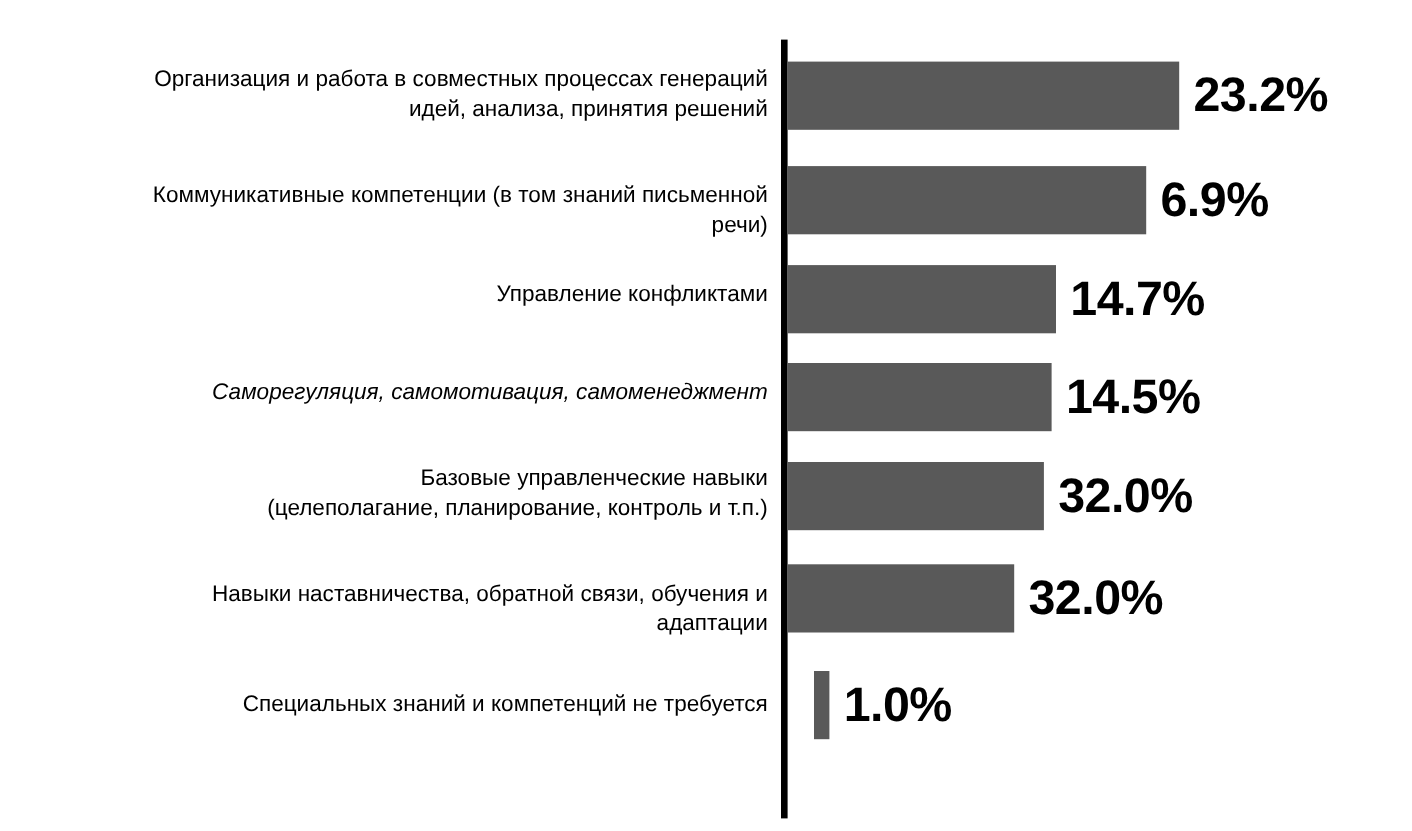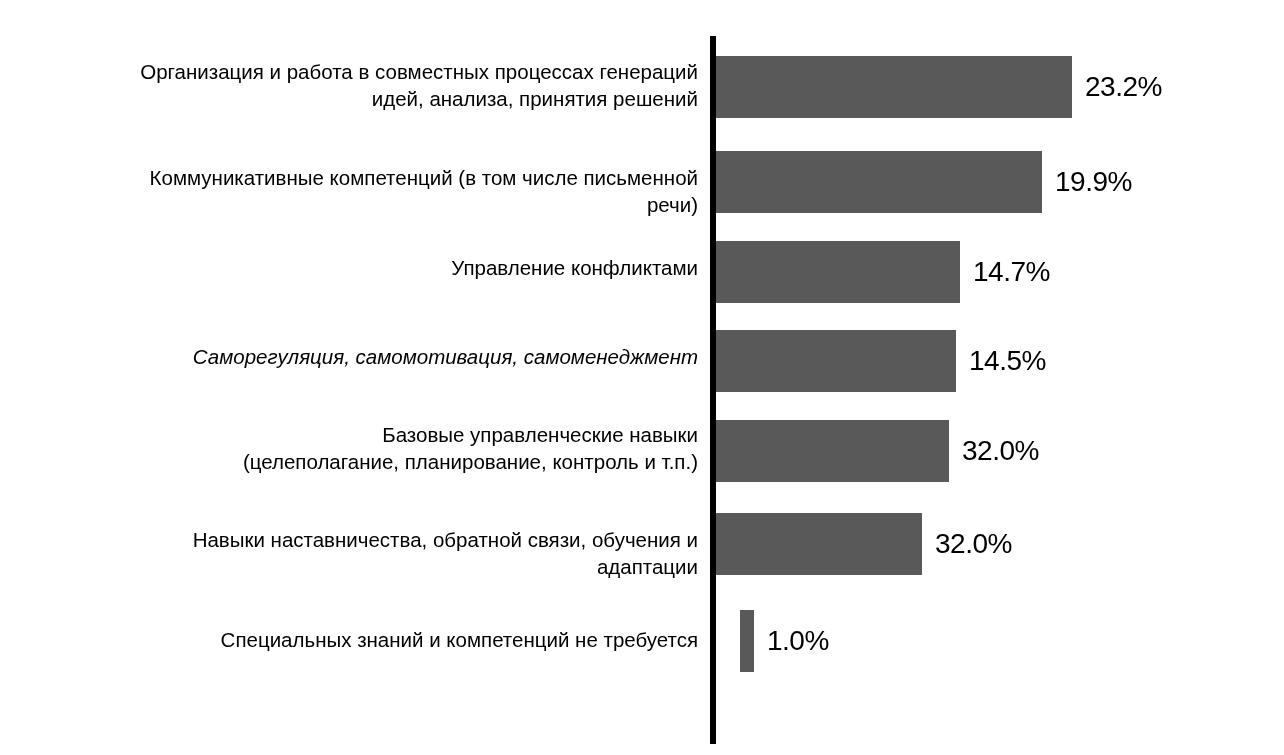"23.2%" .bar-value { font-size: 28px -> 44px; font-weight: normal -> bold }
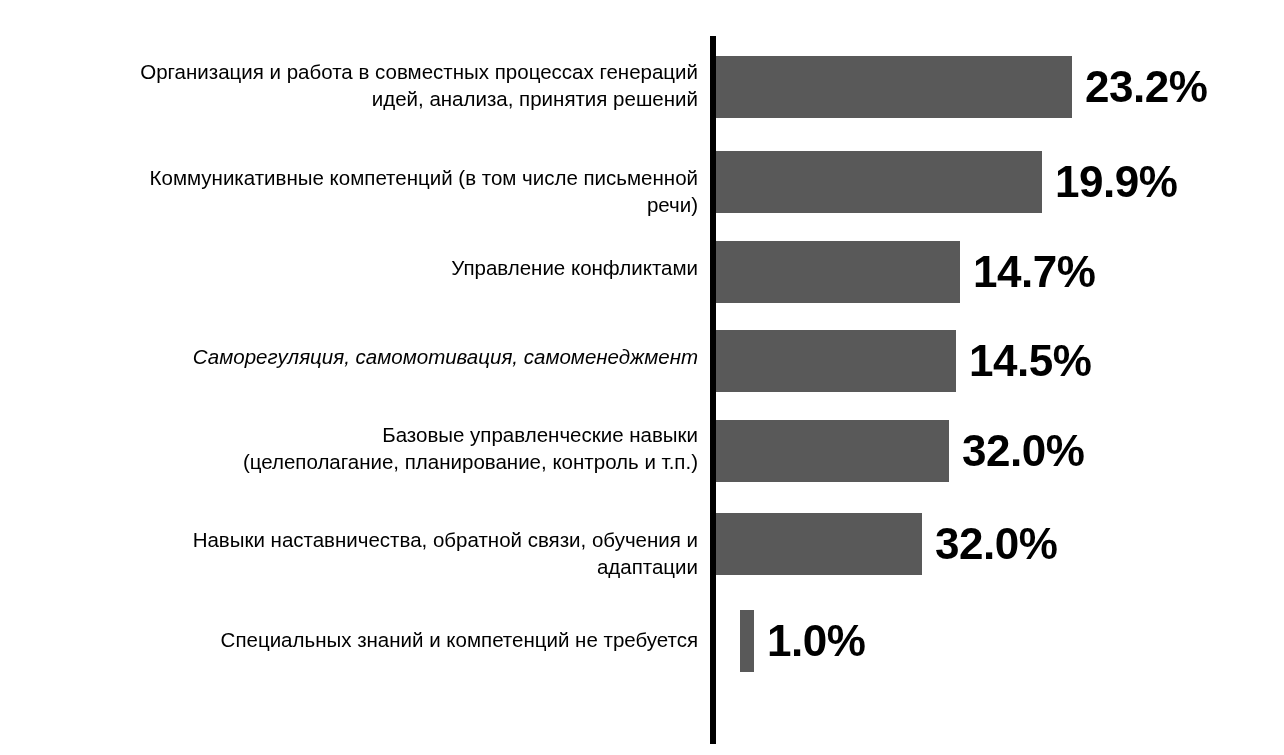"Коммуникативные компетенций (в том числе" div.row-label { text: компетенций (в том числе -> компетенции (в том знаний }
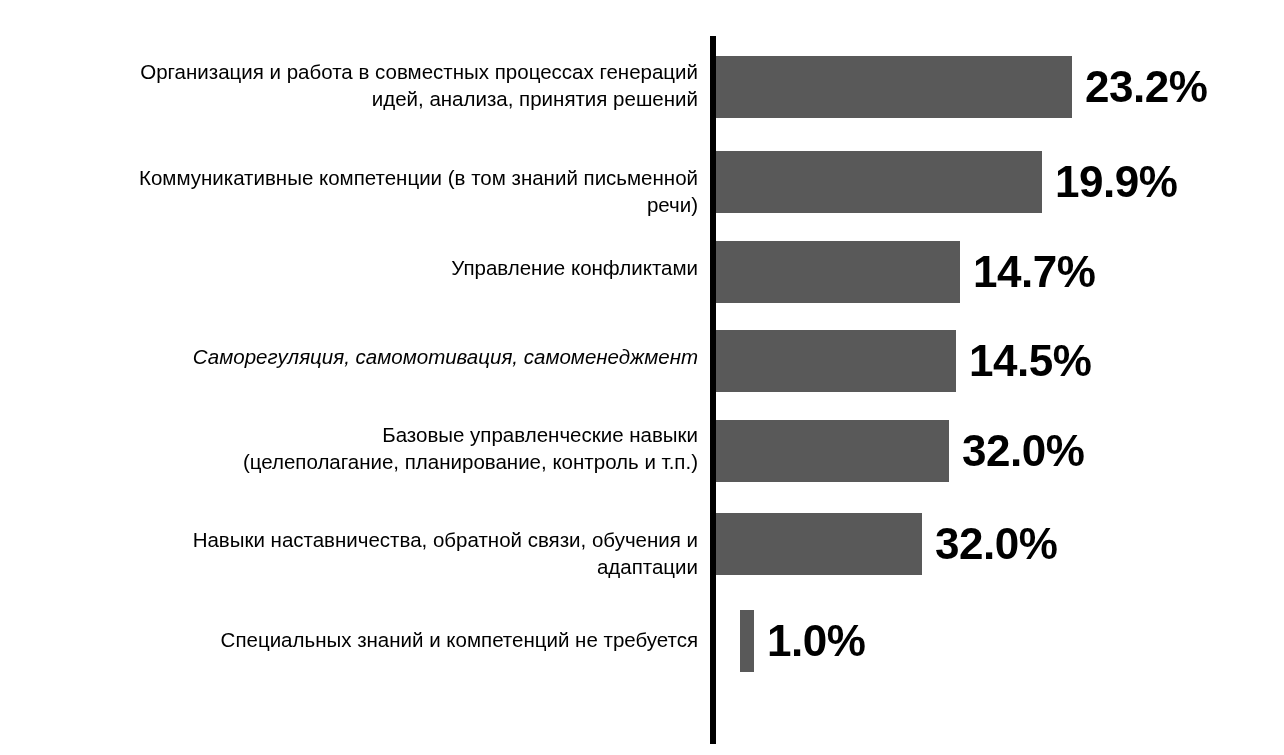"19.9%" div.bar-value { text: 19.9% -> 6.9% }
